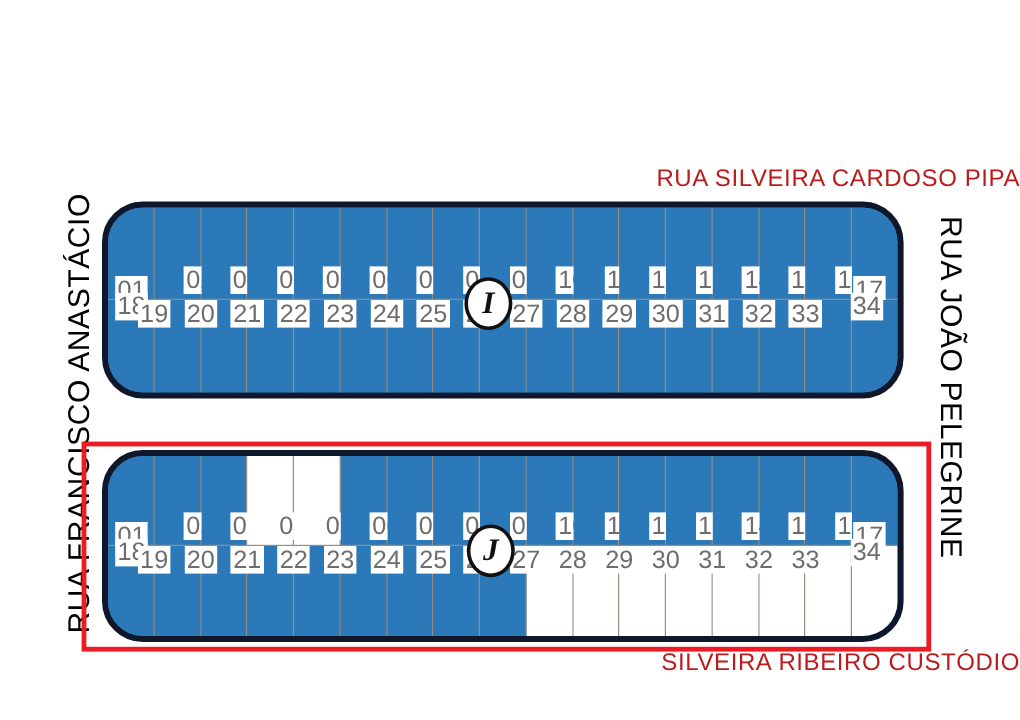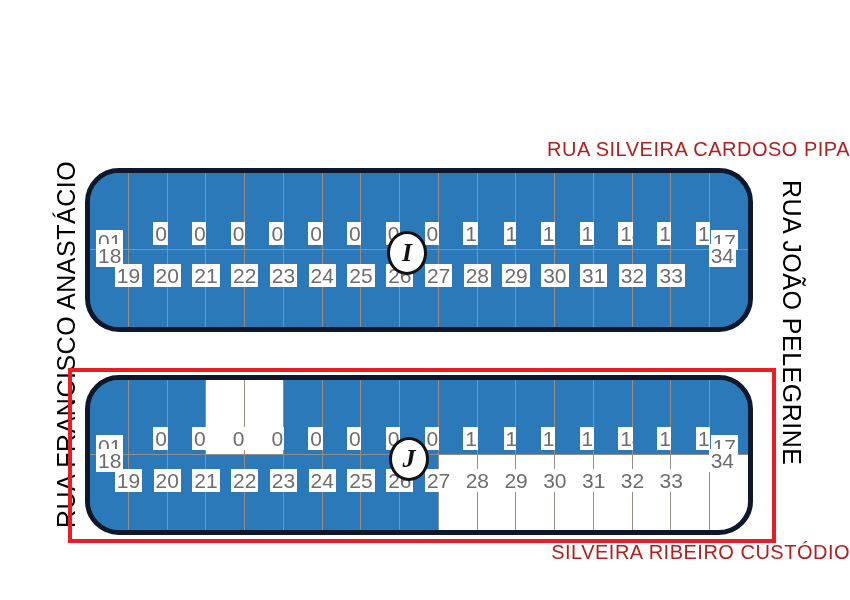"19" .row-bot .plate { top: 14px -> 0 }
